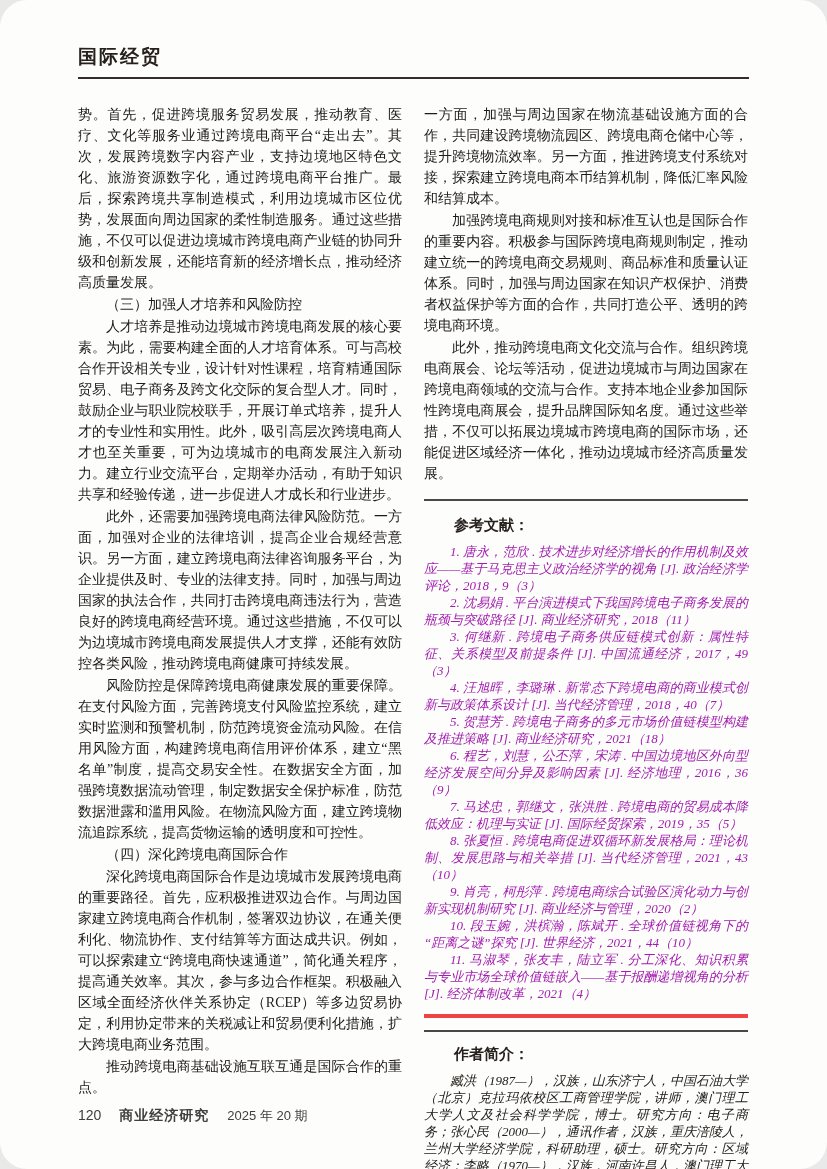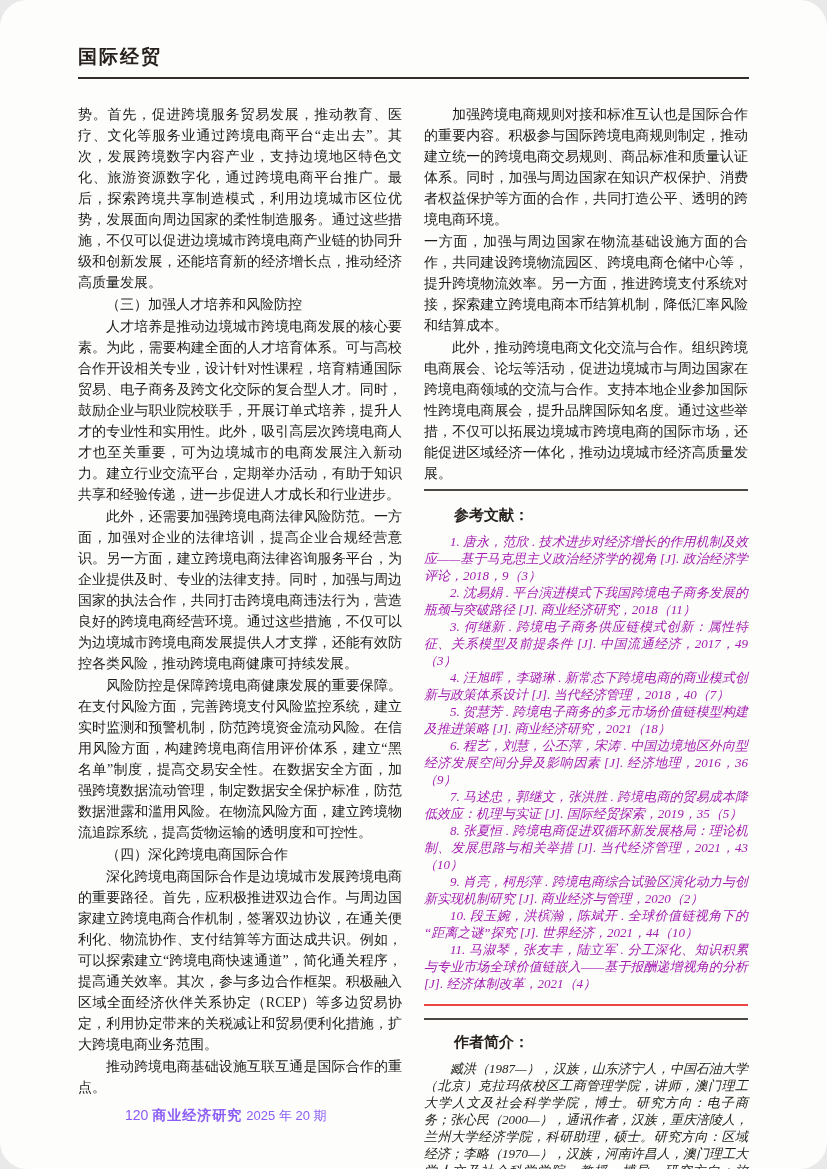"加强跨境电商规则对接和标准互认也是国际合作的重要内容。积极参与国际跨境电商规则制" p.body { order: before "一方面，加强与周边国家在物流基础设施方面的合作，共同建设跨境物流园区、跨境电商仓" -> after "一方面，加强与周边国家在物流基础设施方面的合作，共同建设跨境物流园区、跨境电商仓" }
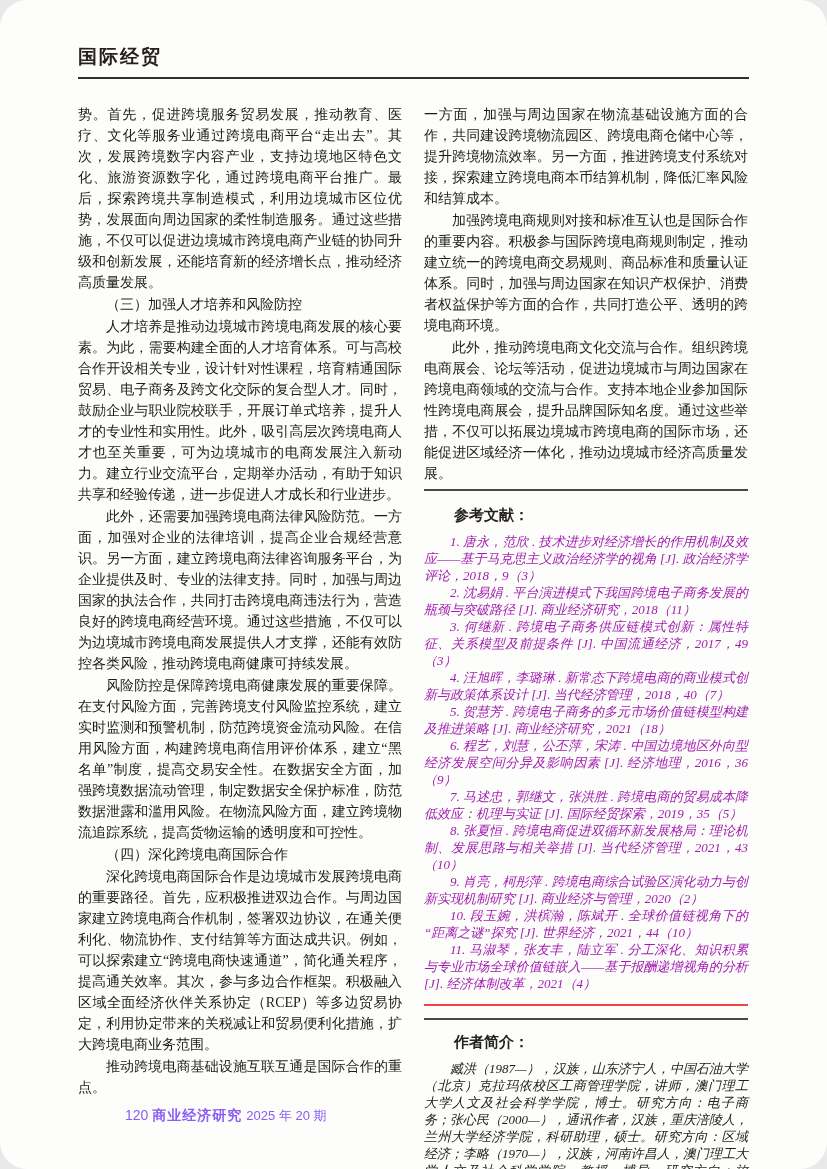"参考文献：" .refs-box { border-bottom: 2px solid #ef4444 -> 4px solid #ef4444; margin-top: 5px -> 15px }
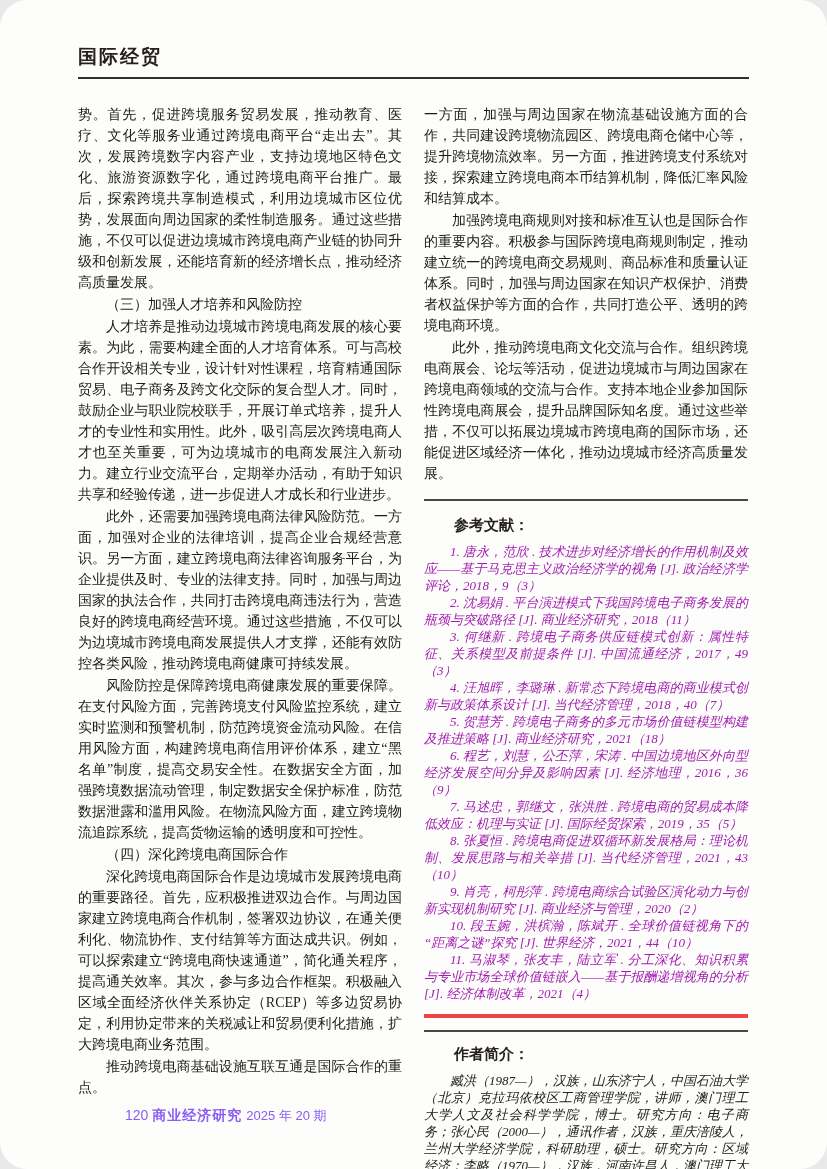"120" .page-footer { color: #8b5cf6 -> #404040; gap: 4px -> 18px; margin-left: 47px -> none }
